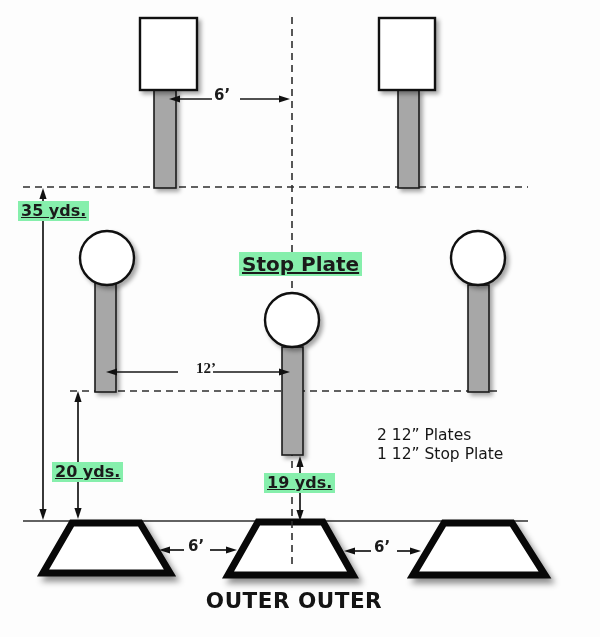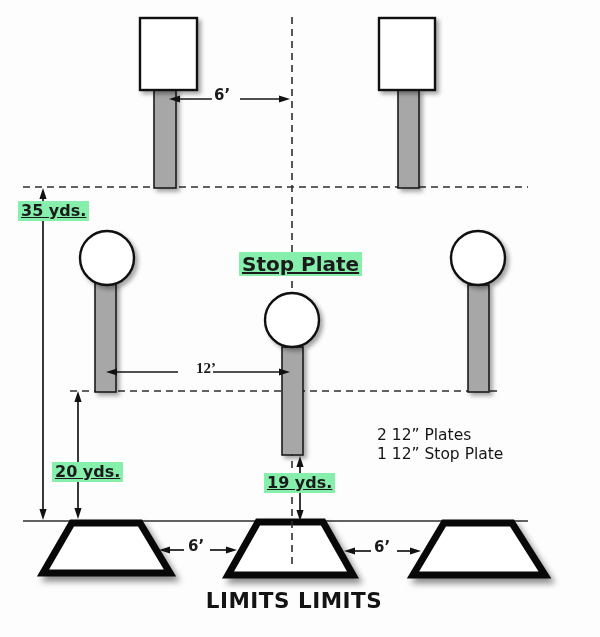"LIMITS LIMITS" div.stage-title { text: LIMITS LIMITS -> OUTER OUTER }
